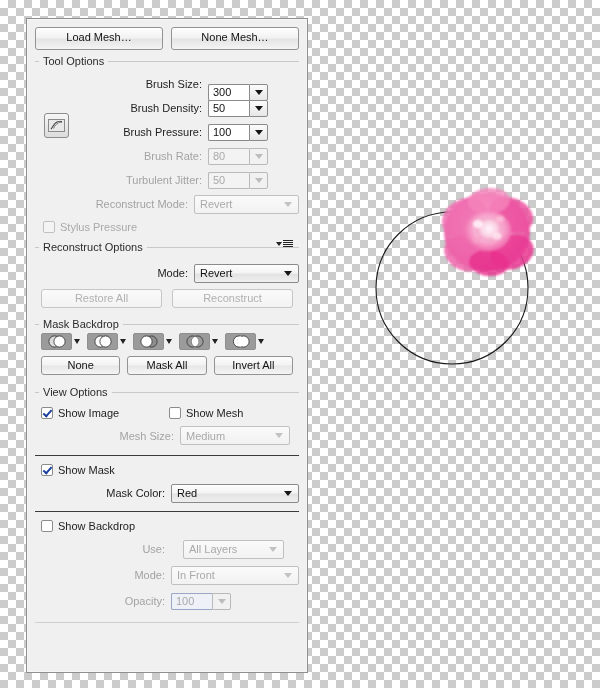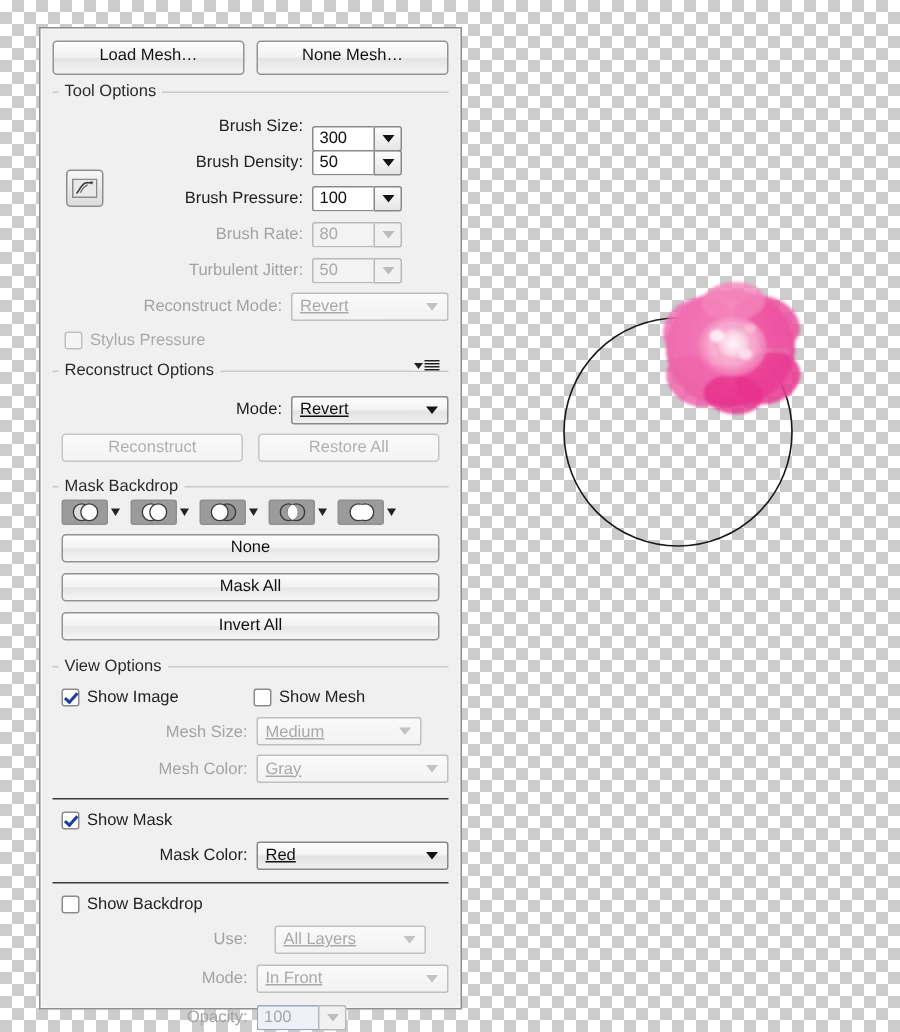"Revert" .combo { text-decoration: underline -> none }
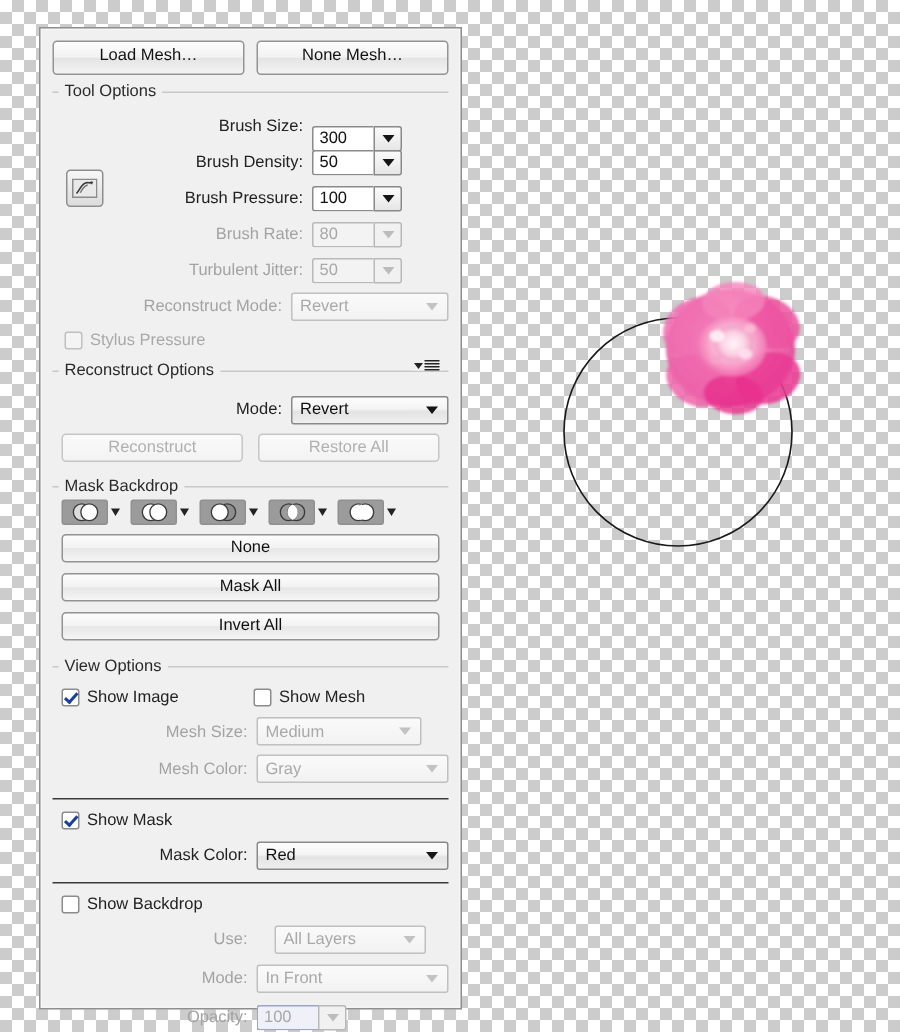"Reconstruct" div.smbtn { order: before "Restore All" -> after "Restore All" }
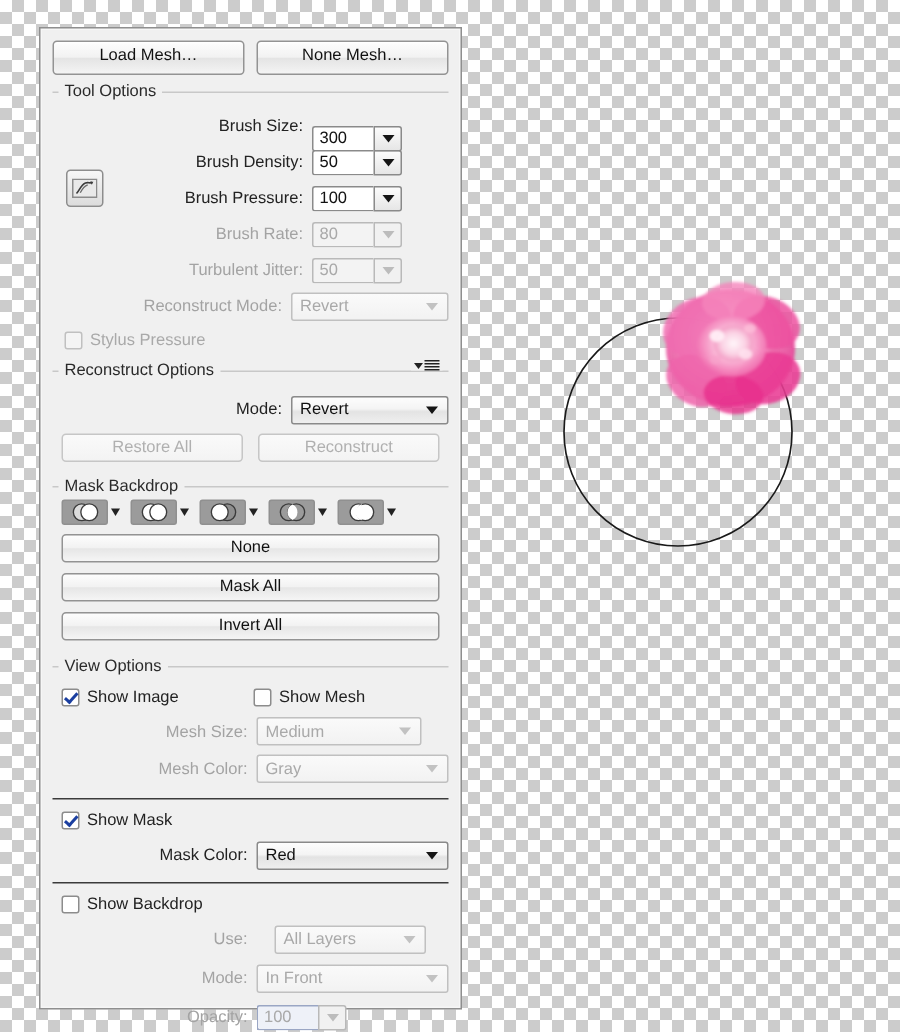"None" div { flex-direction: column -> none }
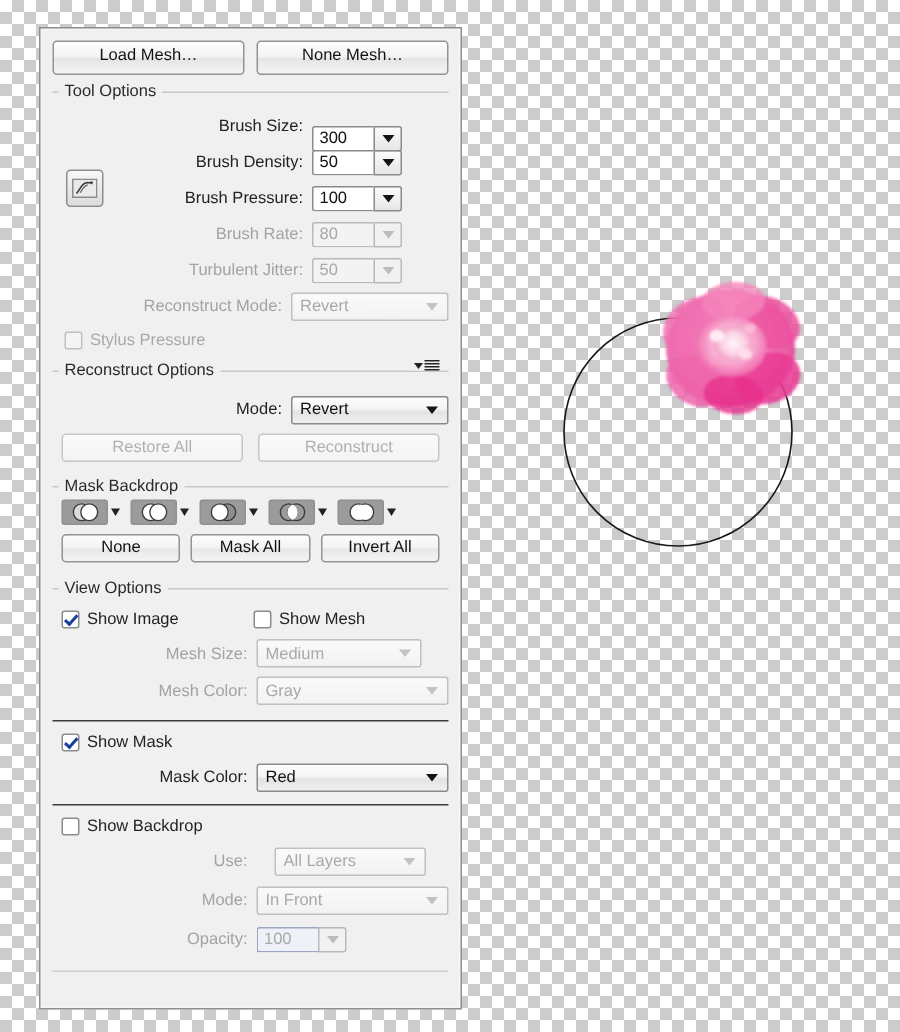"Mesh Size:" div.row { justify-content: none -> center }
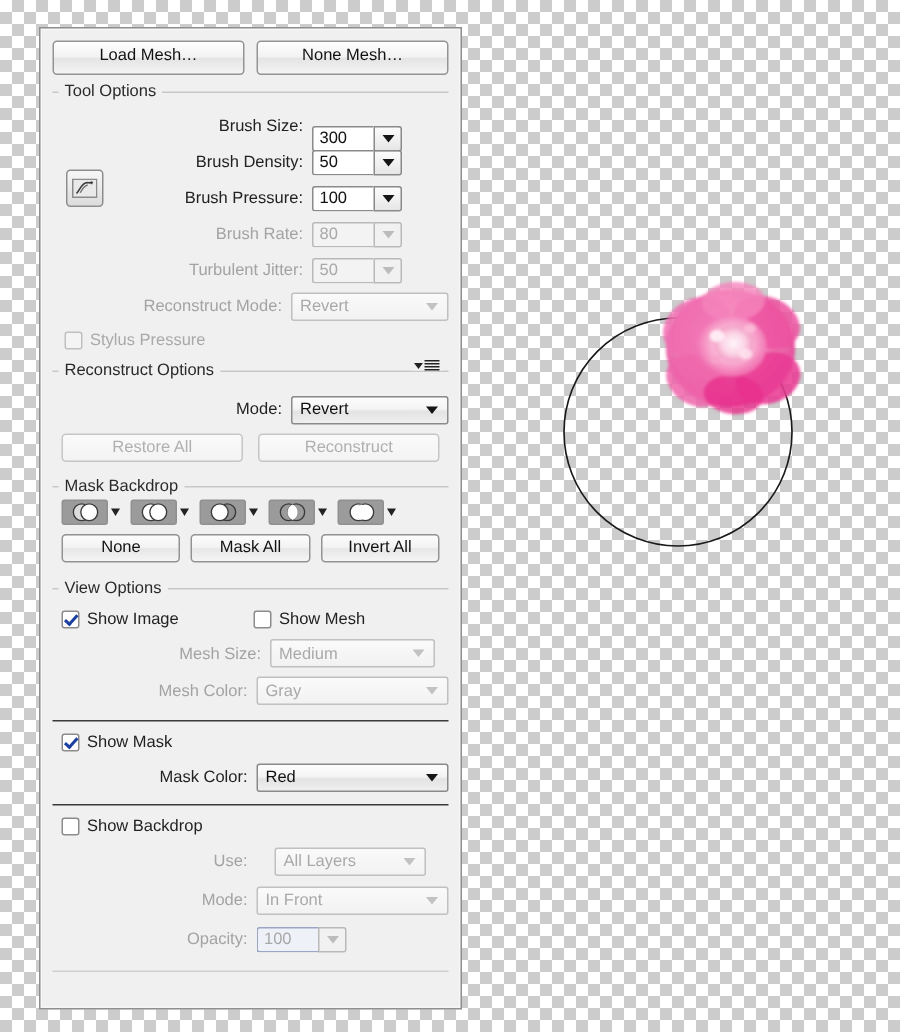"Mesh Color:" div.row { html: <div> <div>Mesh Color:</div> <div> <span>Gray</span> <span></span> </div> </div> -> none }
